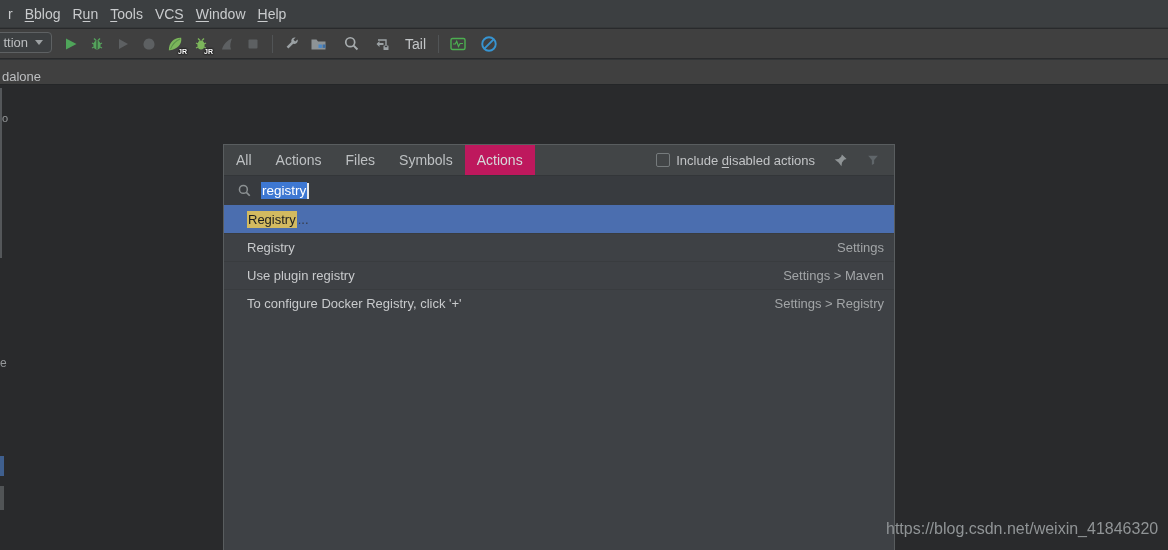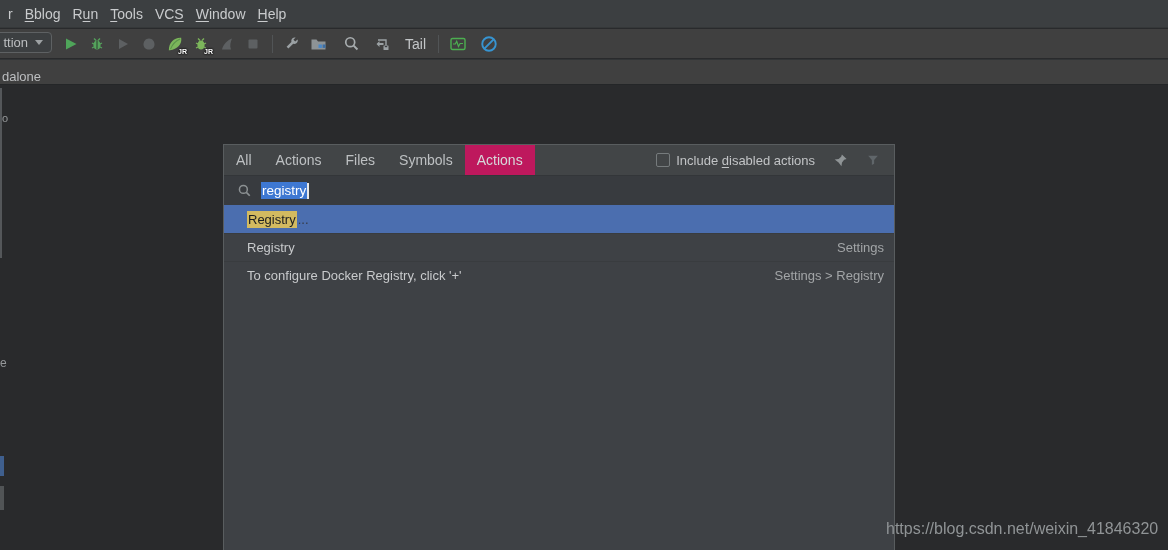"Use plugin registry" div.result-row { html: none -> <div> <span>Use plugin registry</span> <span>Settings &gt; Maven</span> </div> }
